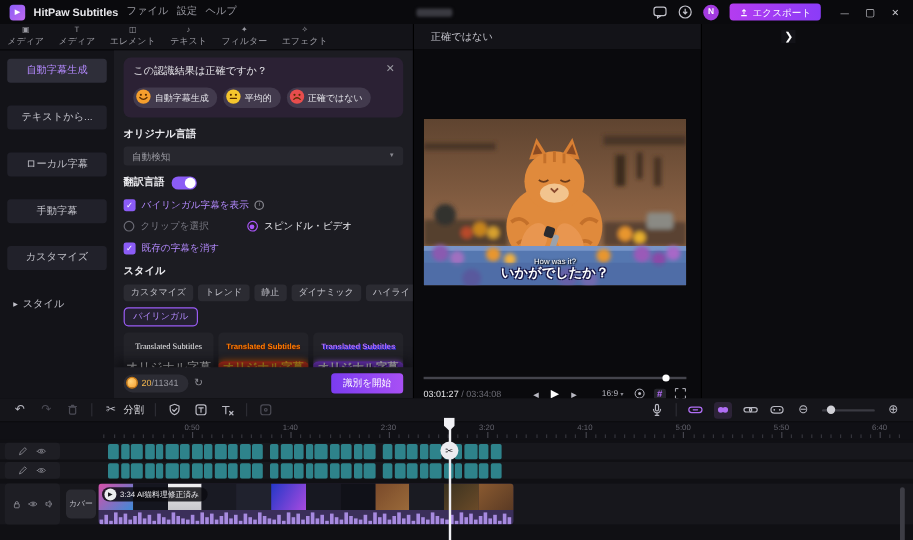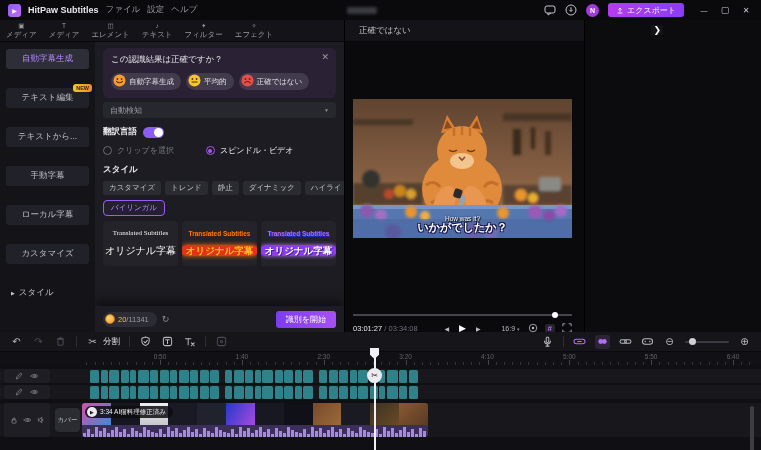"テキスト編集" div.side-item { html: <div> <span>テキスト編集</span> <span>NEW</span> </div> -> none }
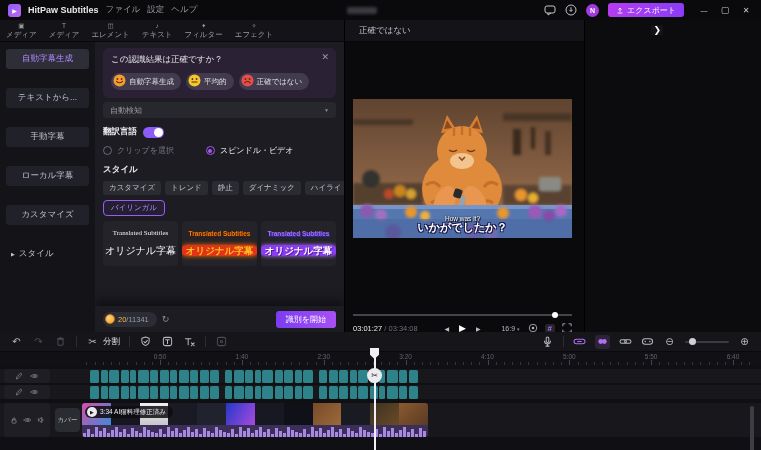"オリジナル言語" div.sec-label { html: none -> <div>オリジナル言語</div> }
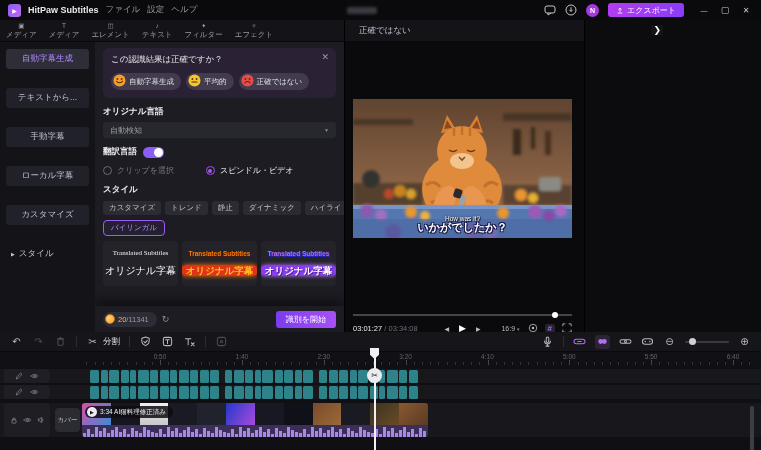"手動字幕" div.side-item { order: before "ローカル字幕" -> after "ローカル字幕" }
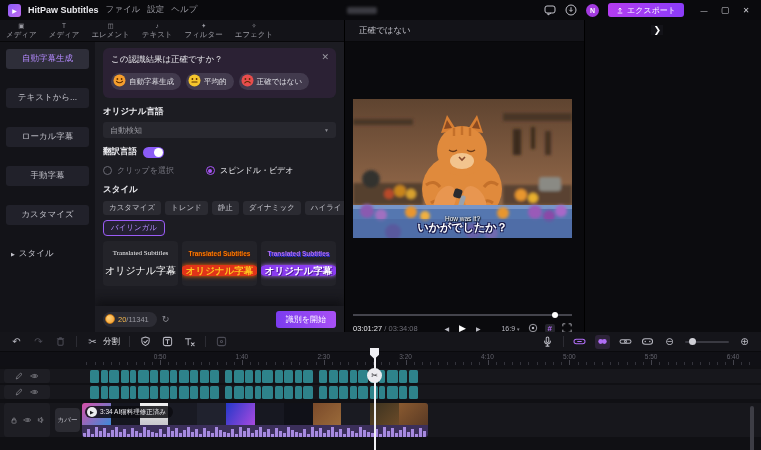"バイリンガル字幕を表示" div.check-row { html: none -> <div> <span></span> <span>バイリンガル字幕を表示</span> <span></span> </div> }
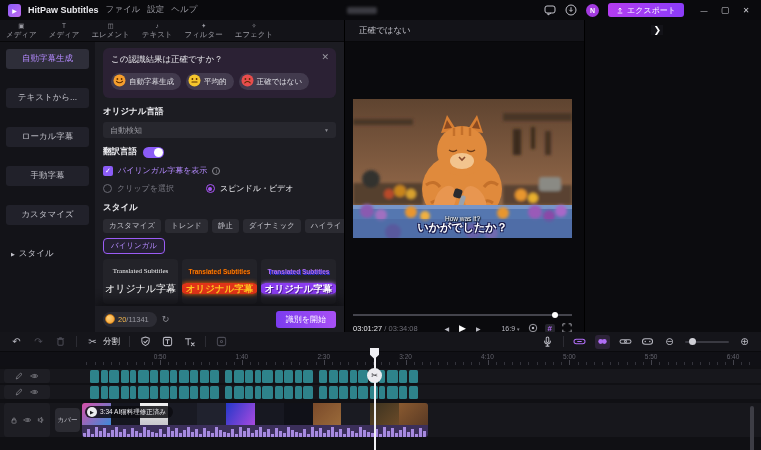"既存の字幕を消す" div.check-row { html: none -> <div> <span></span> <span>既存の字幕を消す</span> </div> }
